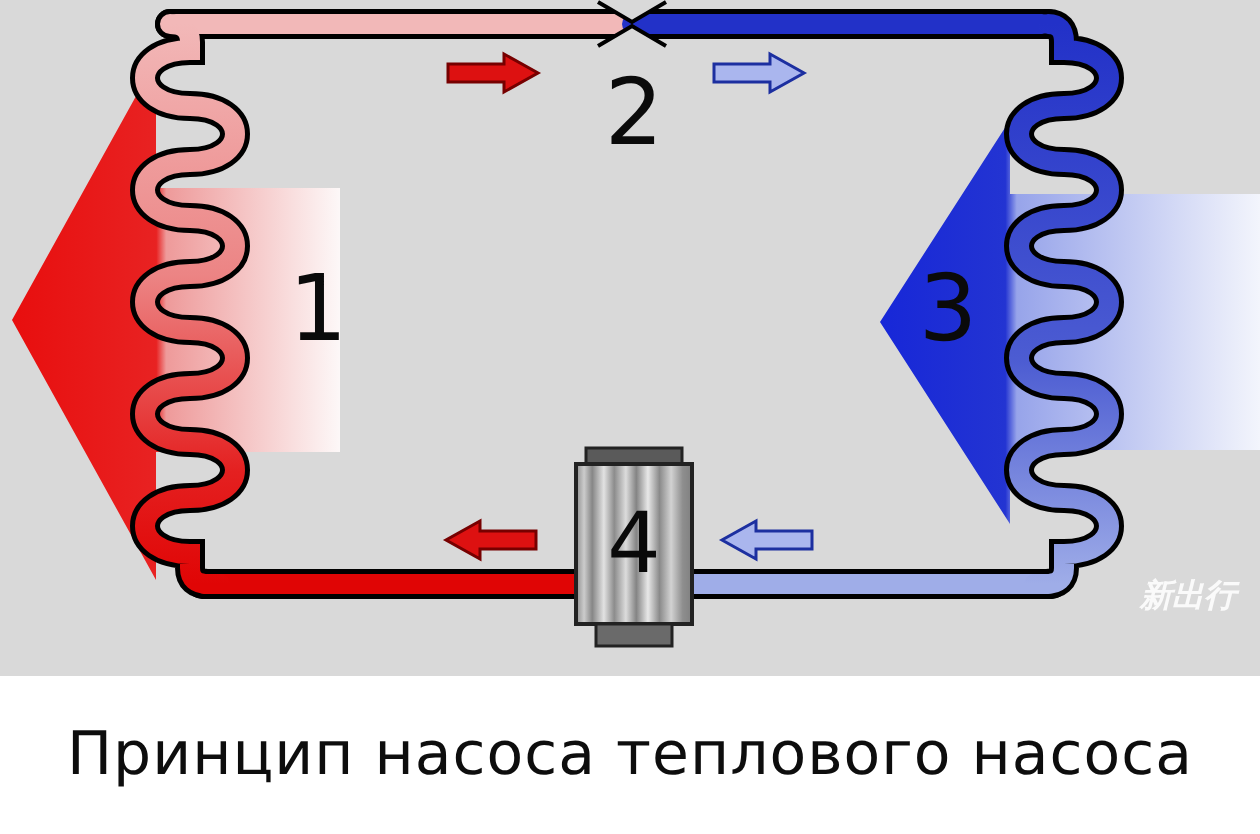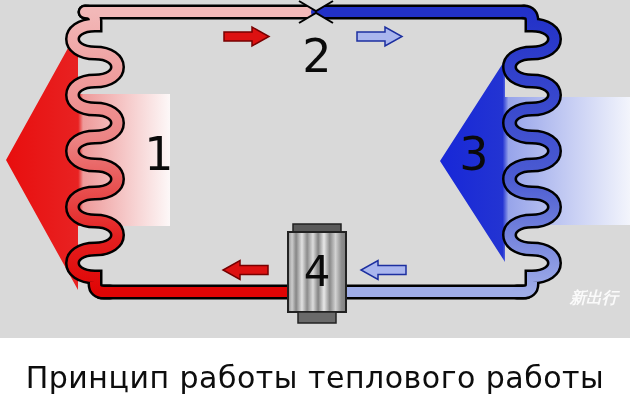"Принцип работы теплового работы" div.caption { text: работы теплового работы -> насоса теплового насоса }
